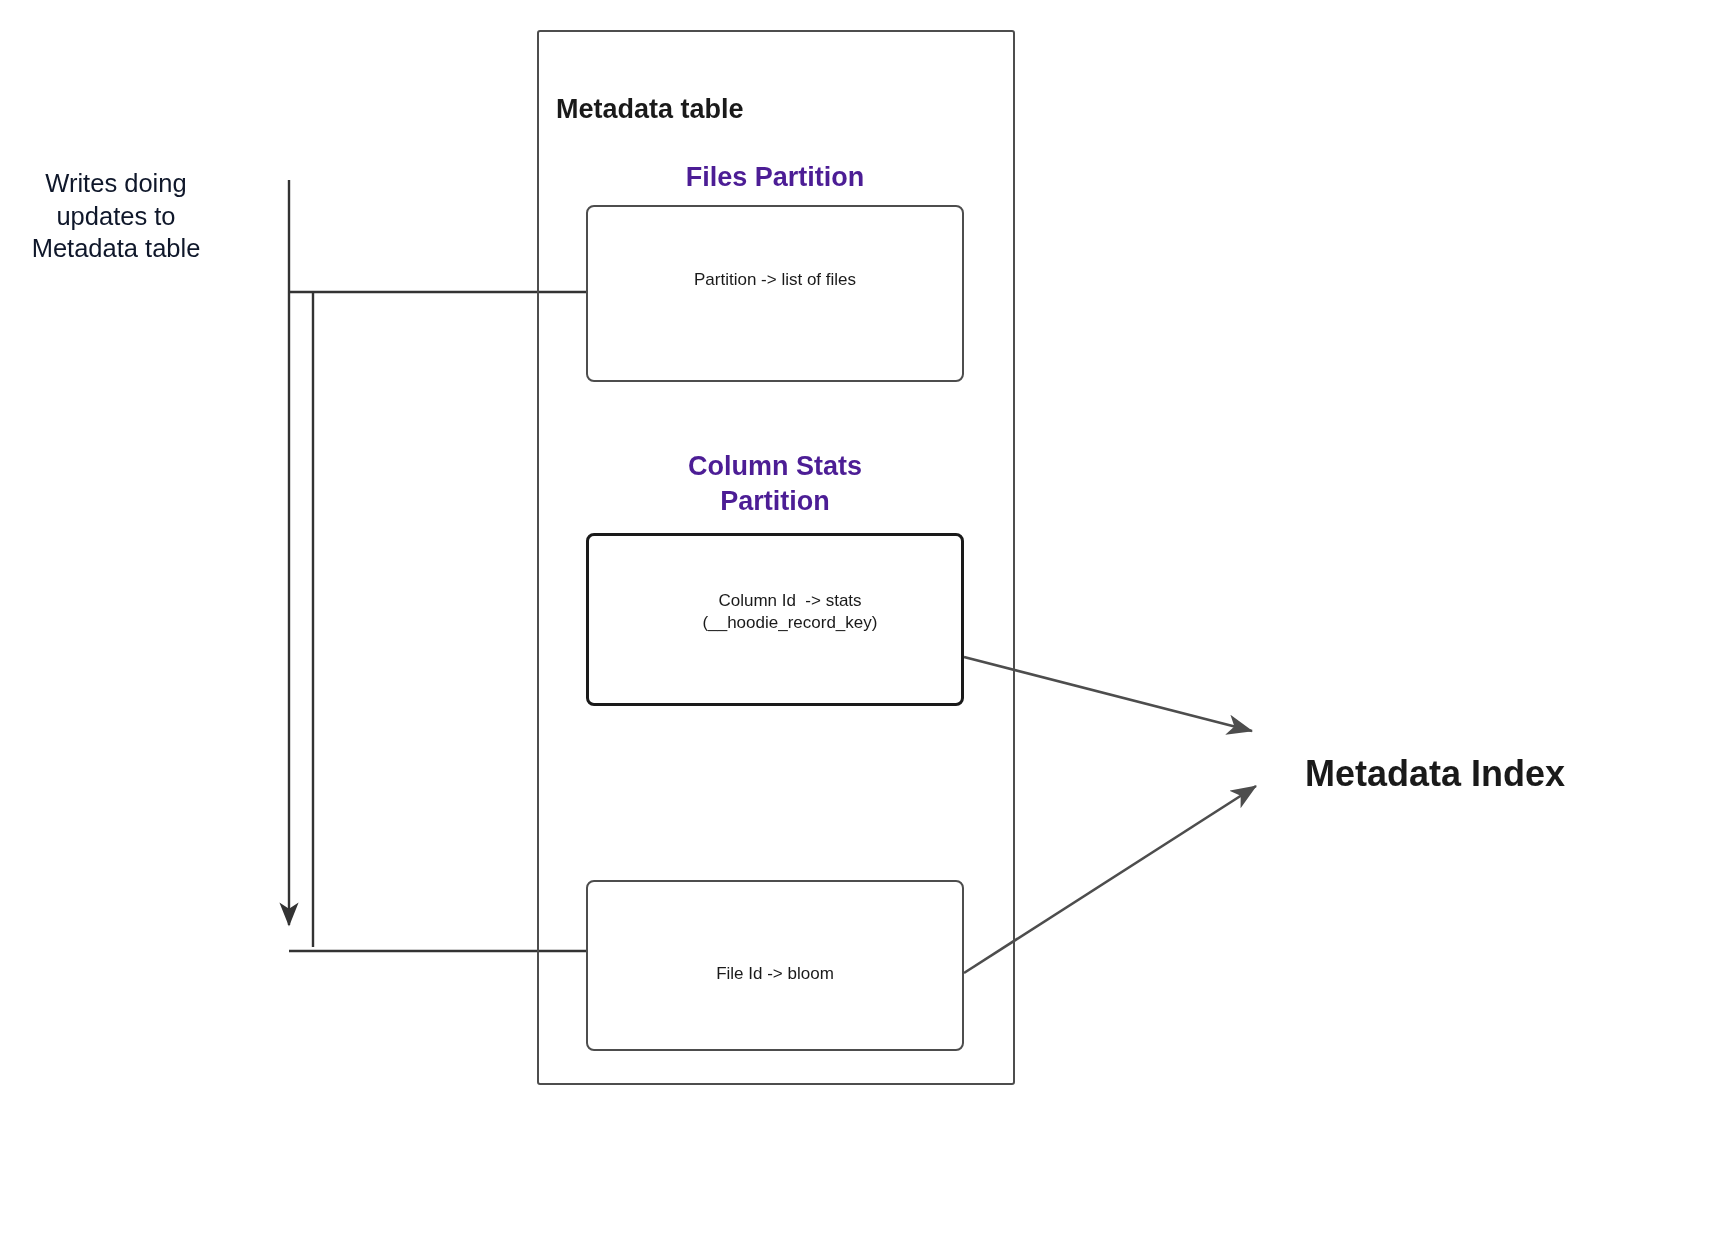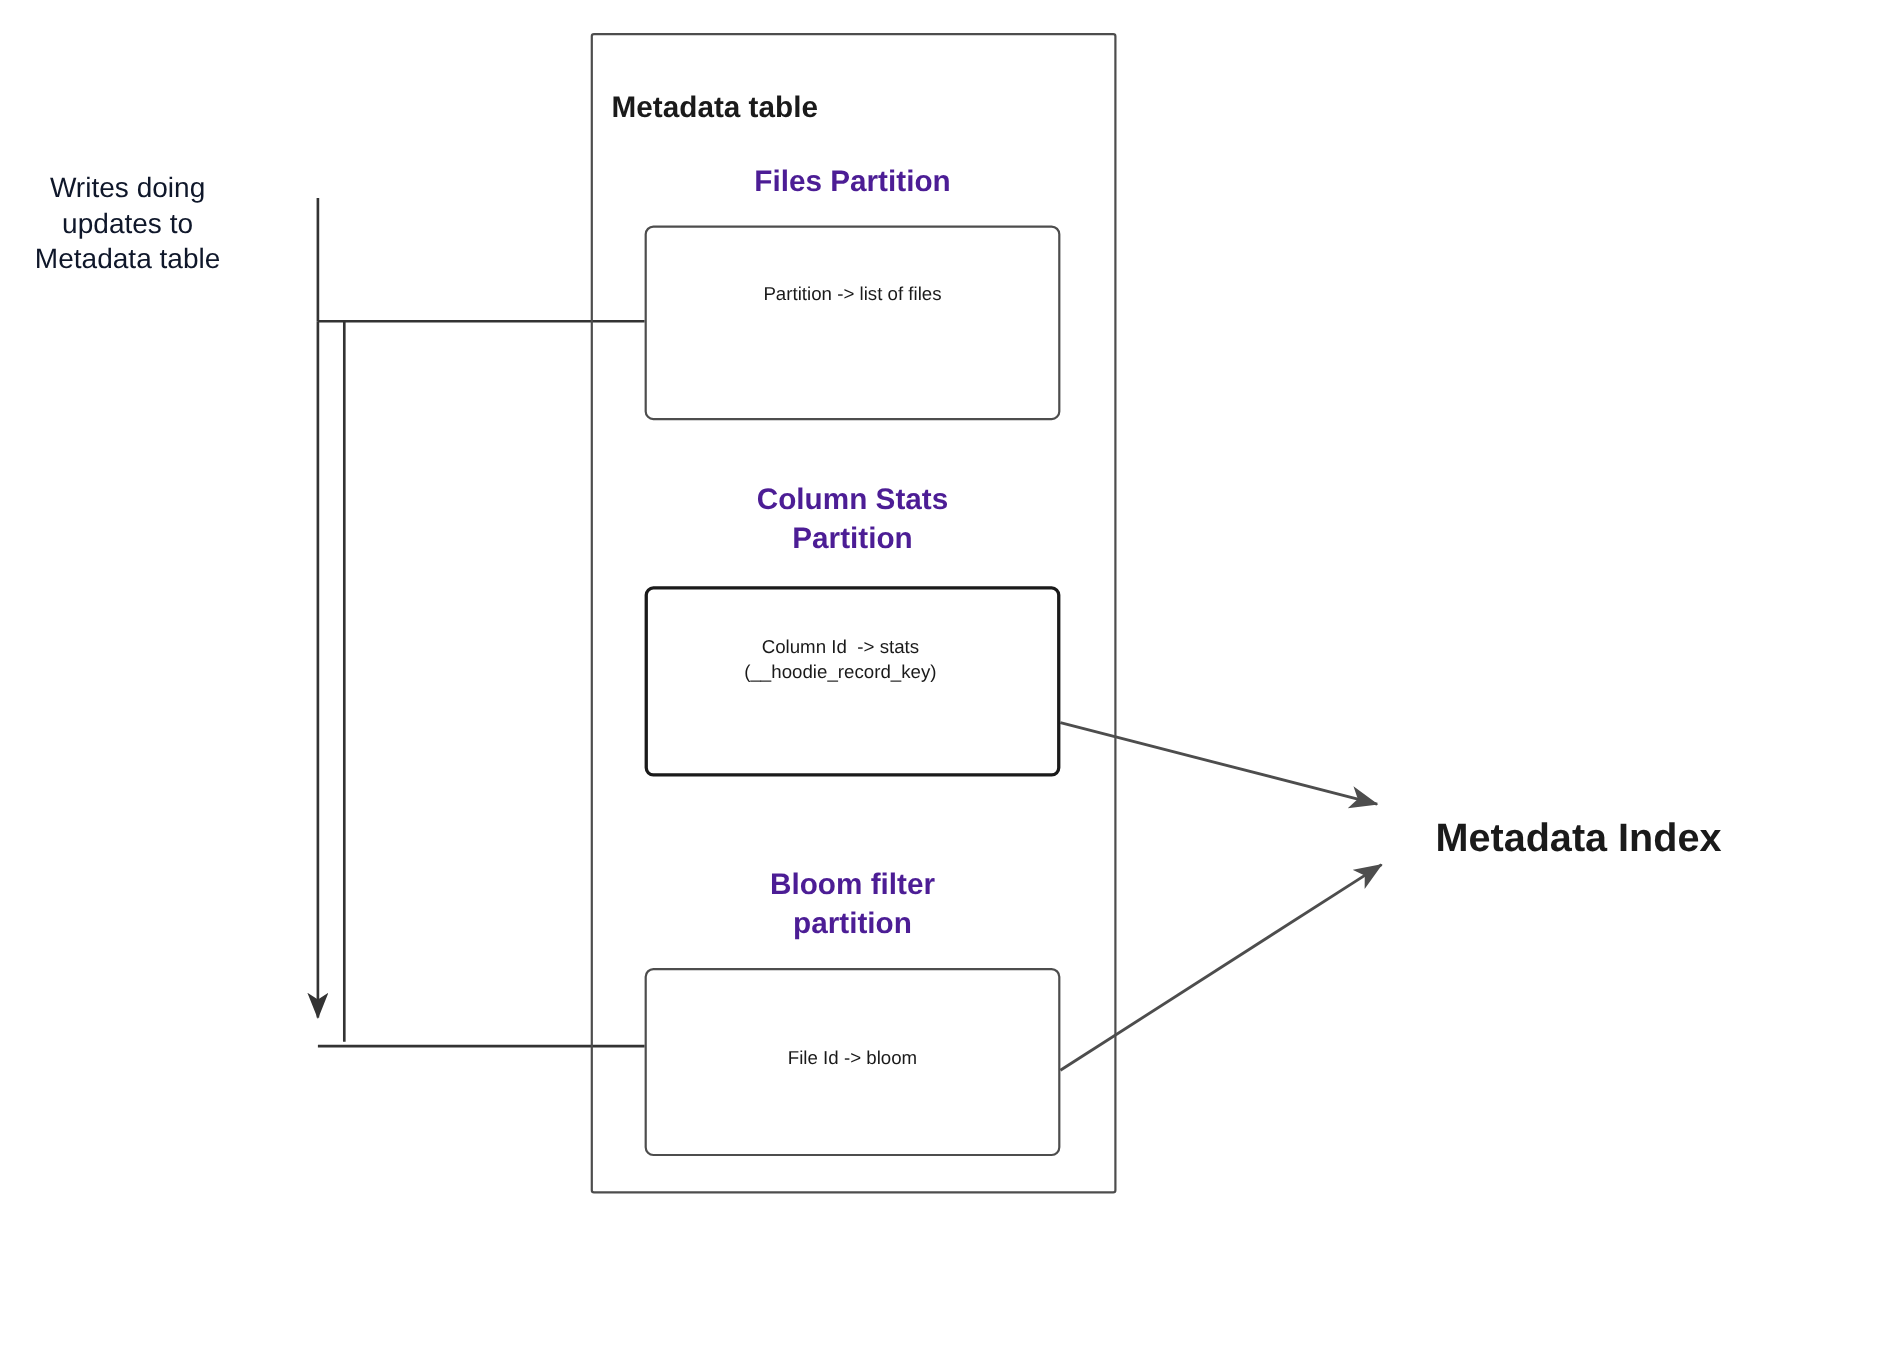"Metadata table" .txt { margin-top: none -> 12px }
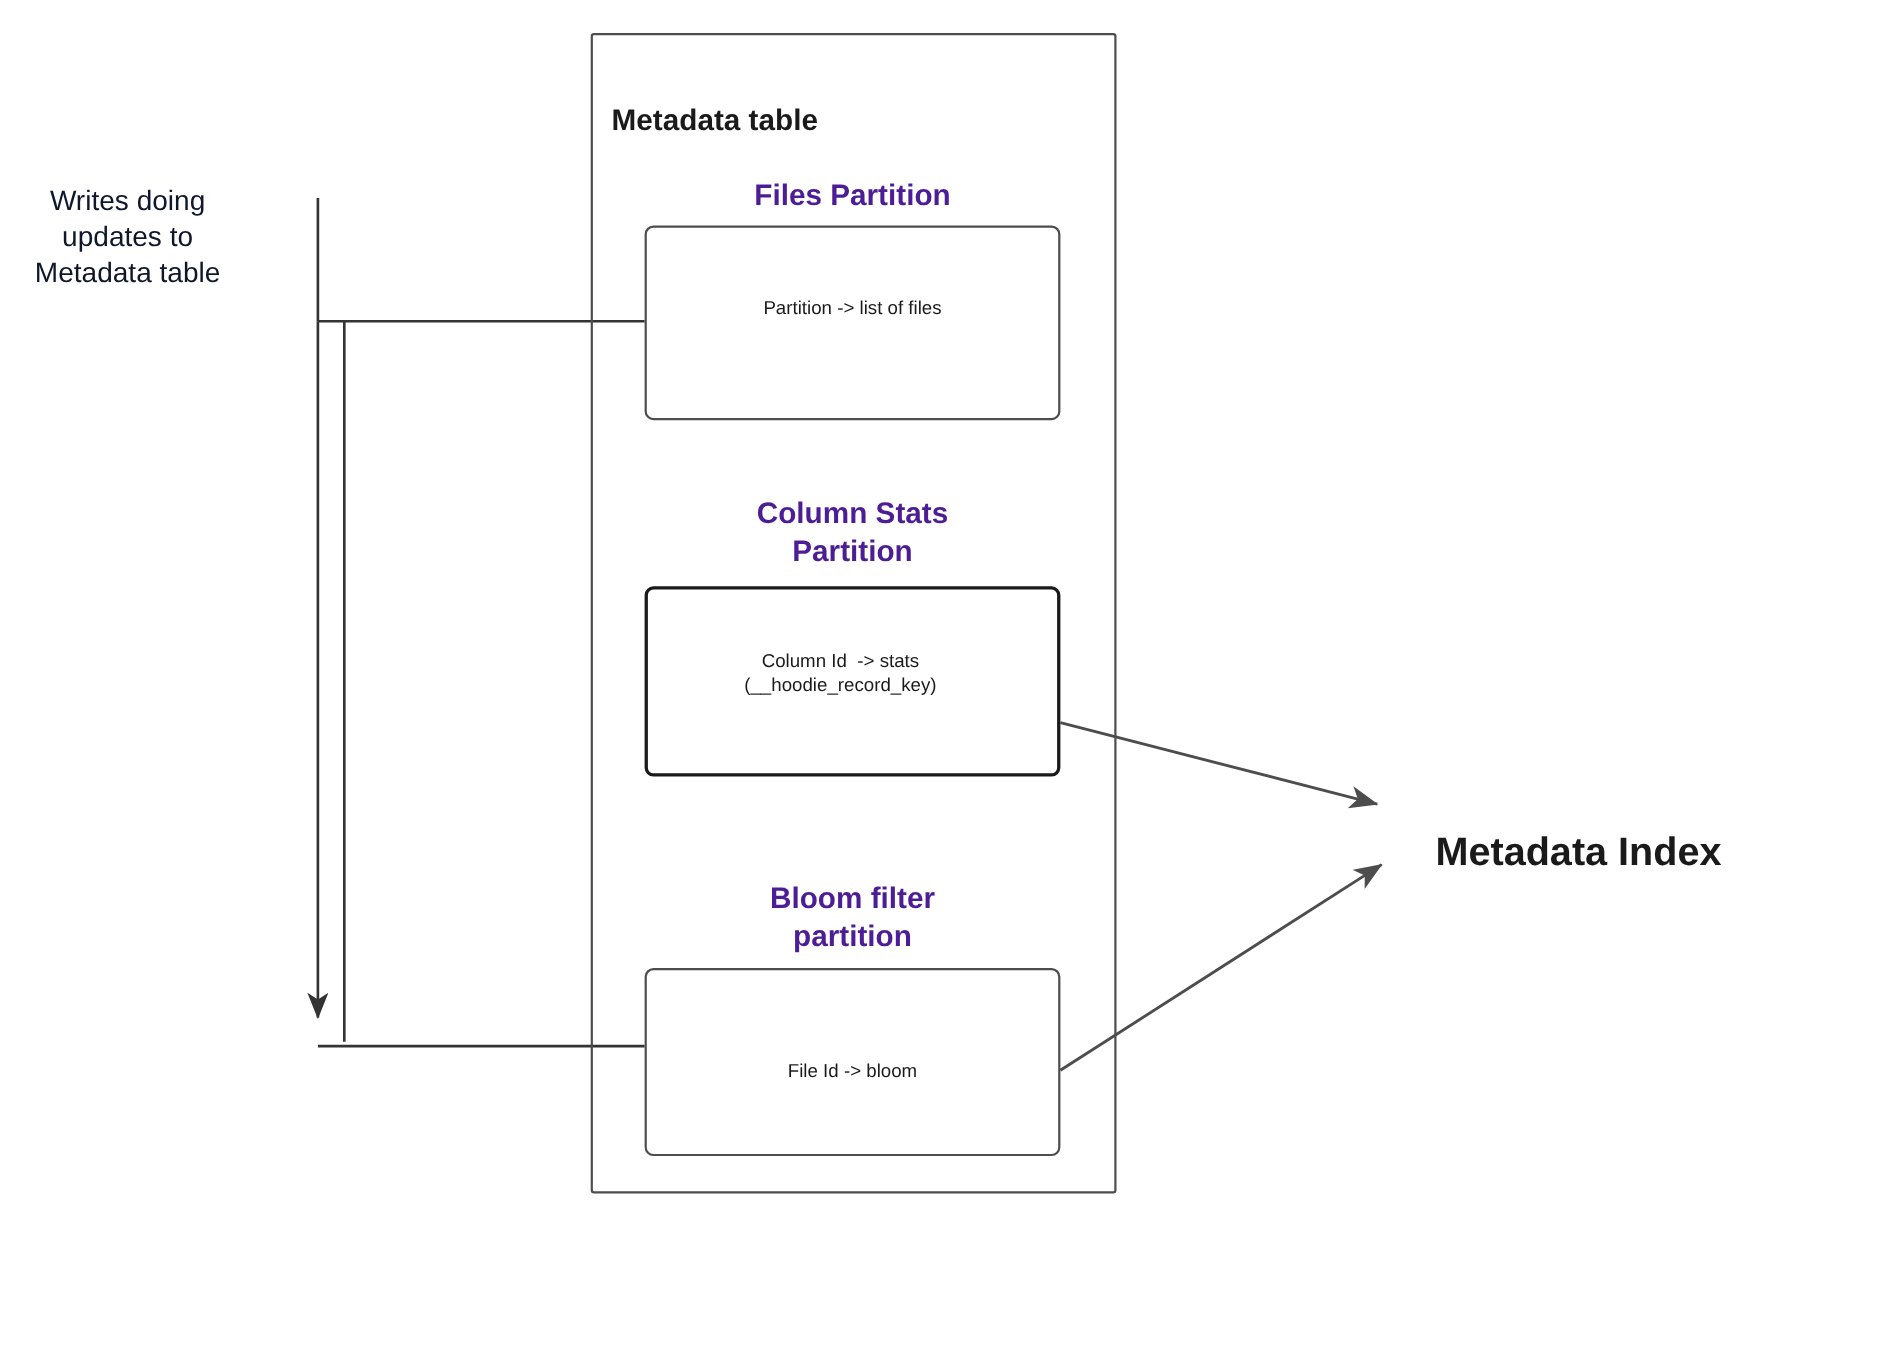"Column Id -> stats" #column-stats-box-label { left: 554px -> 580px }
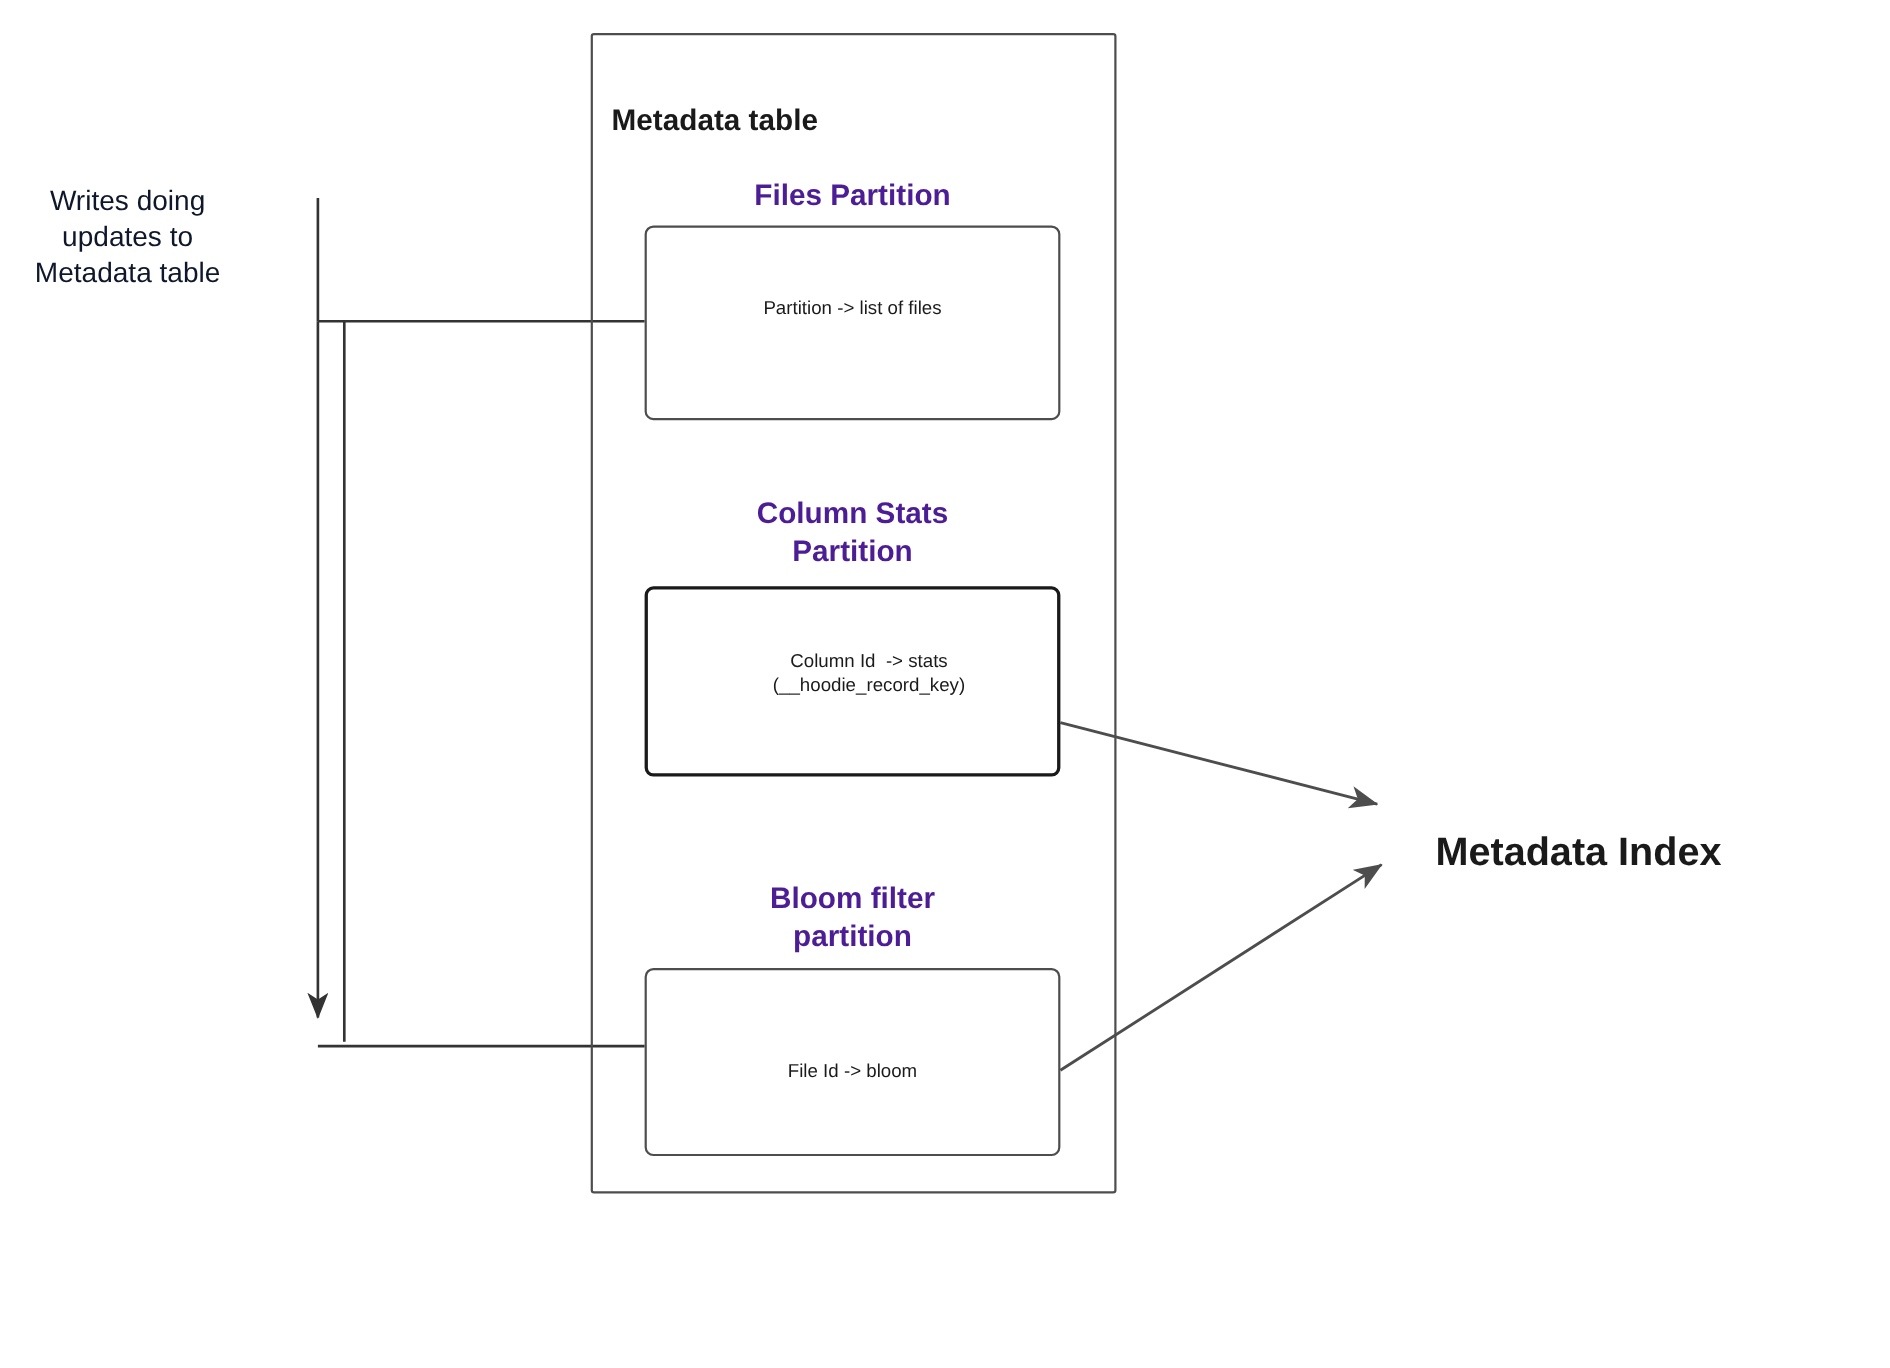"Bloom filter" div.txt { html: <div>Bloom filter partition</div> -> none }
